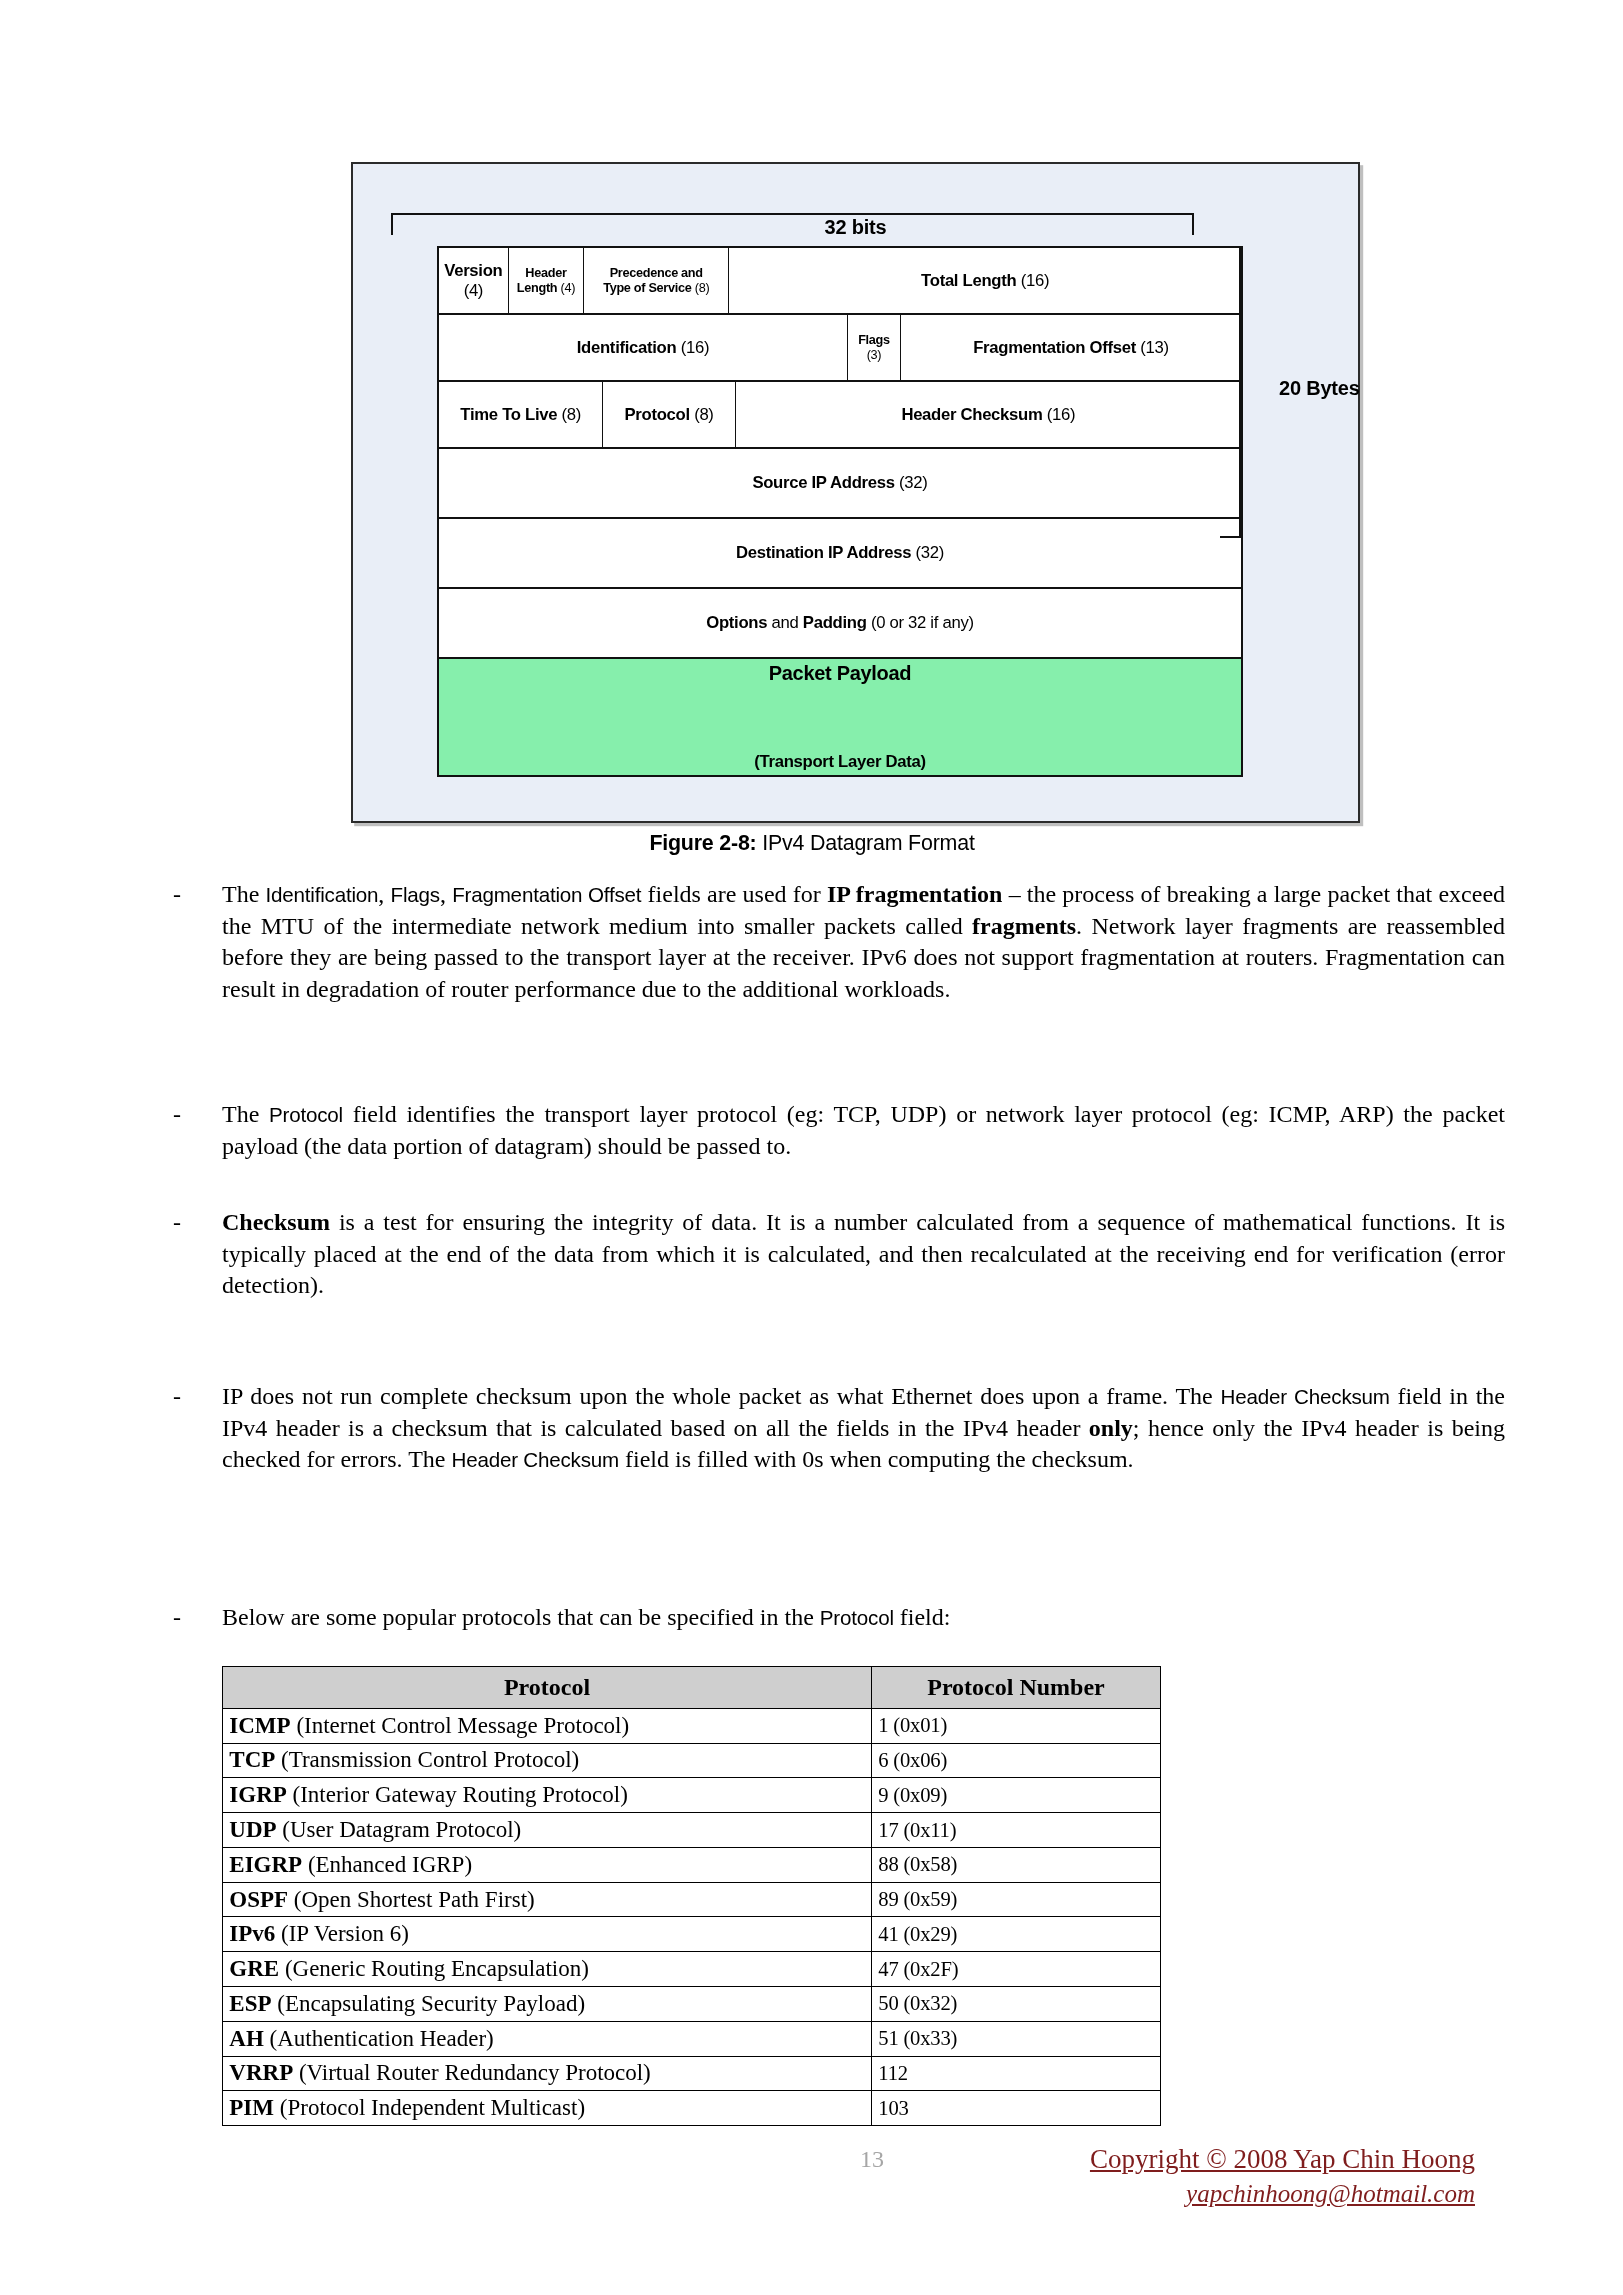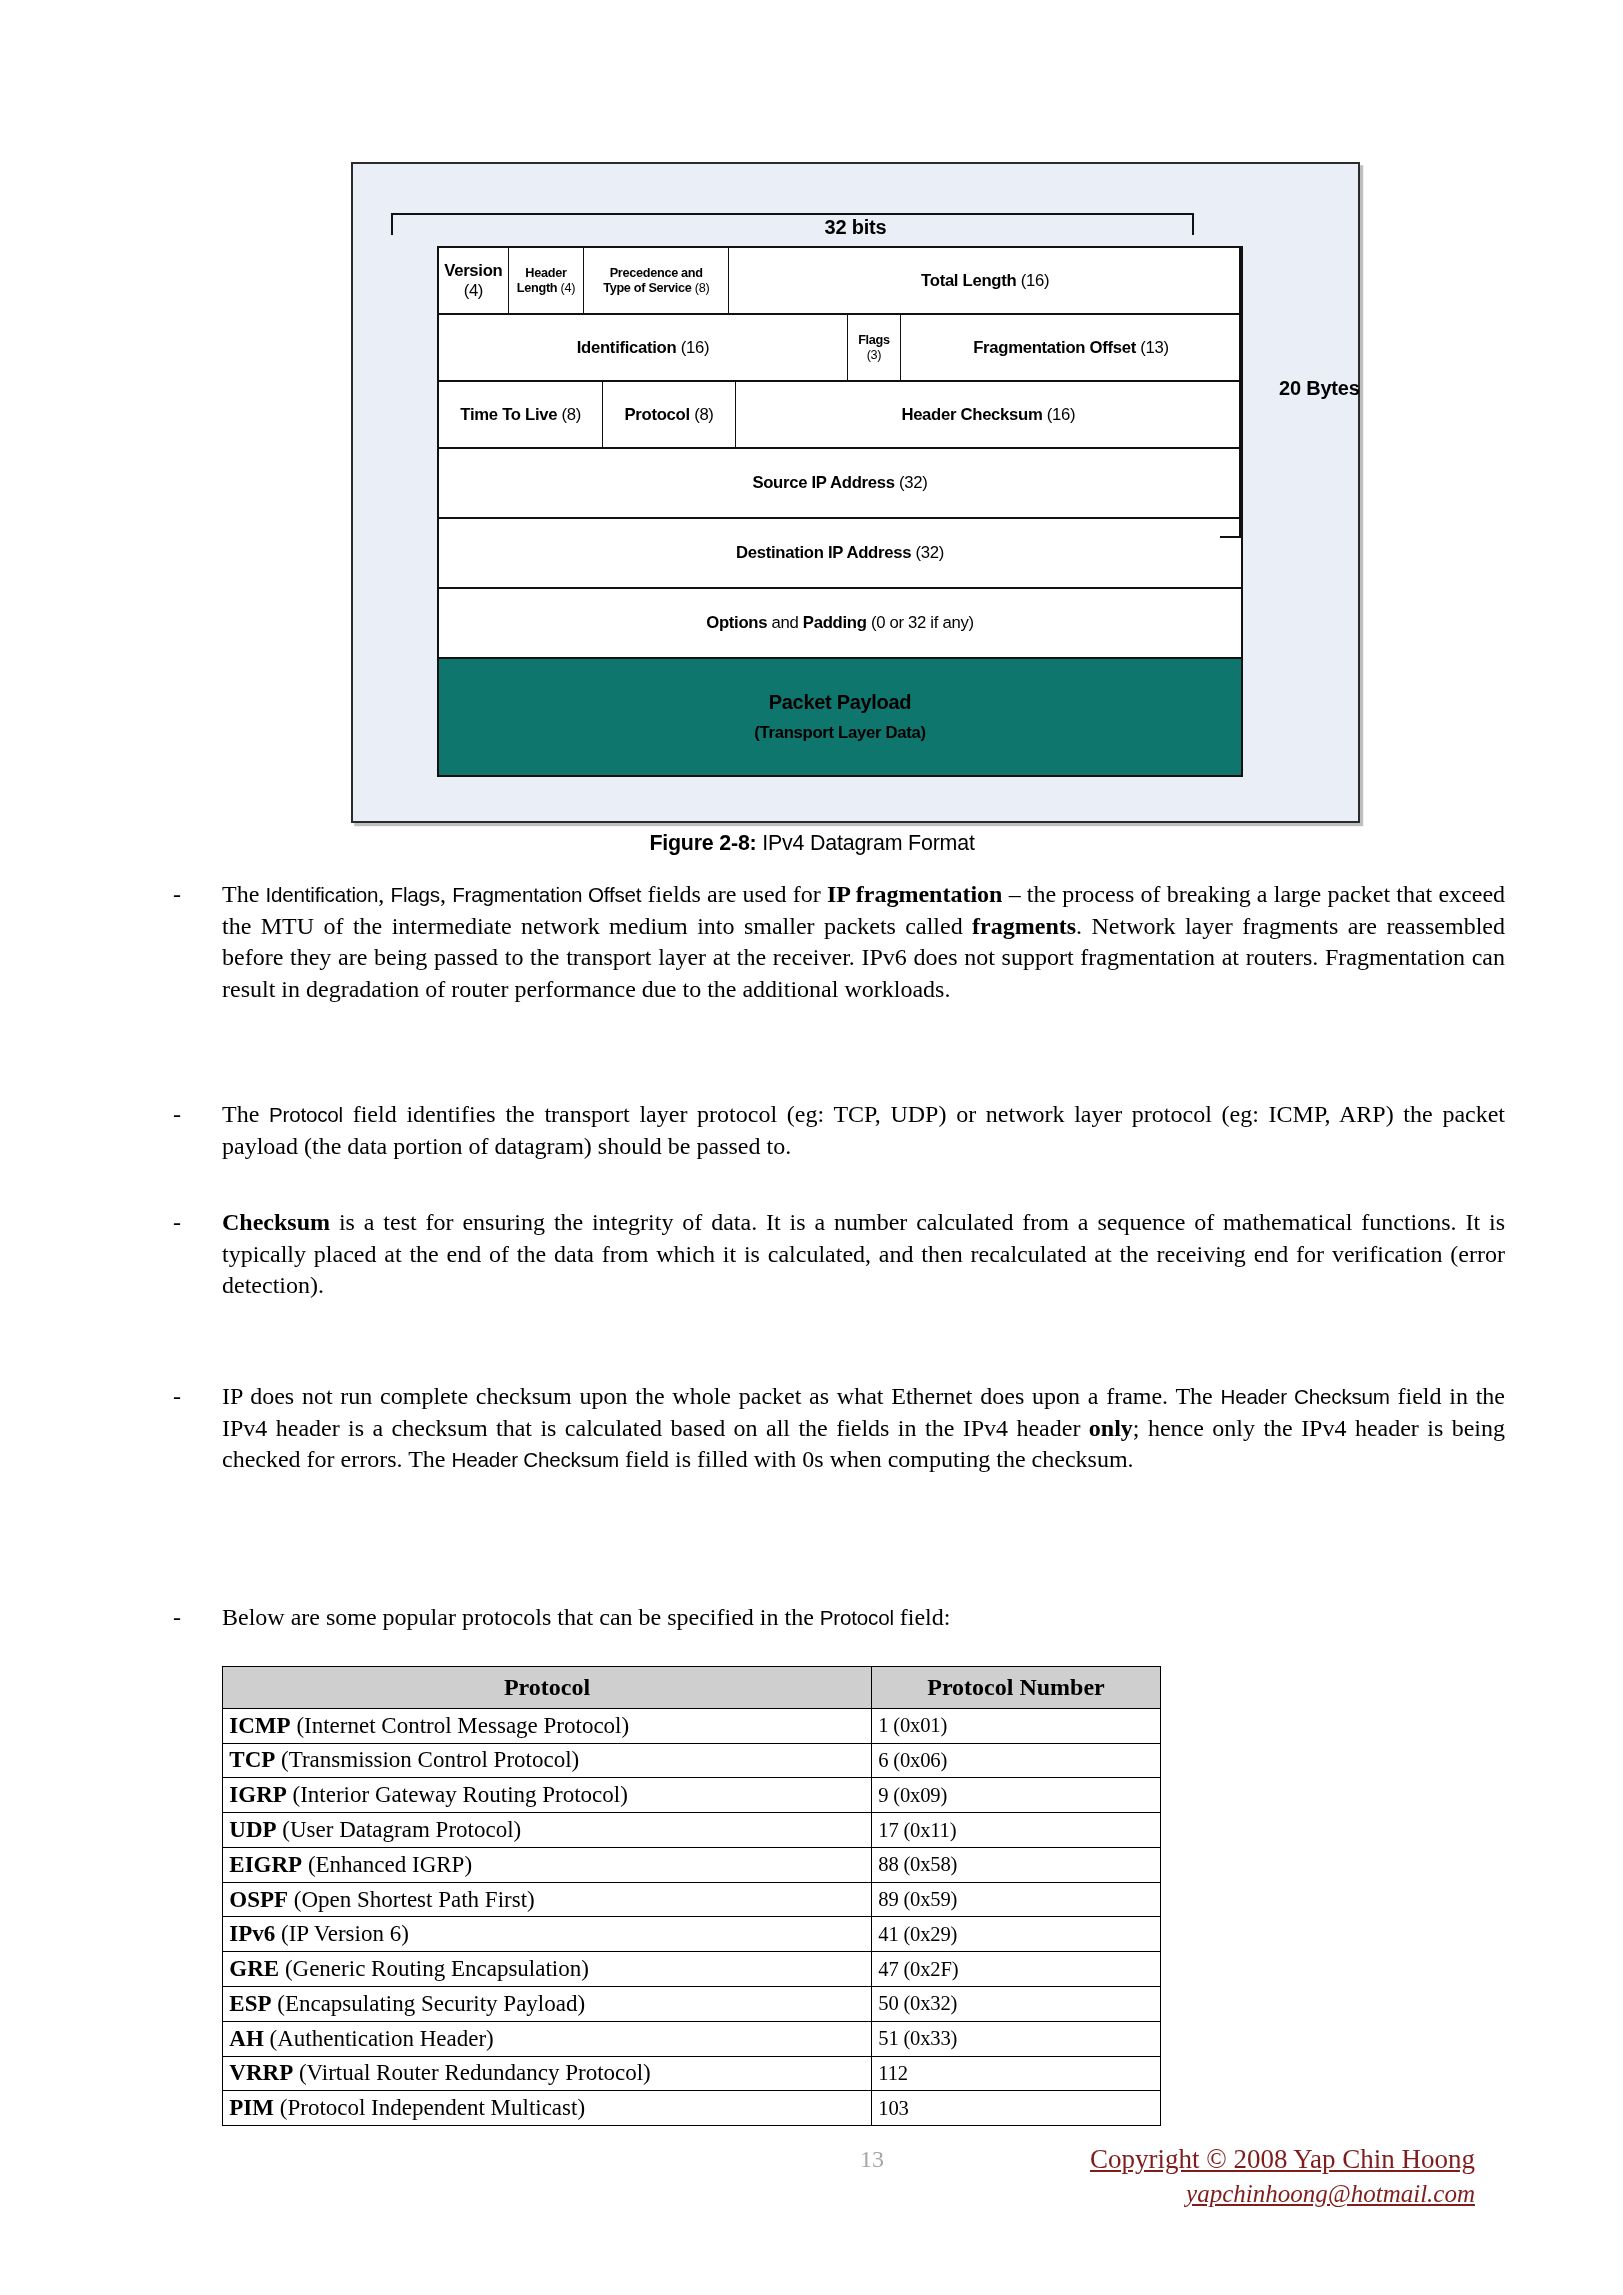"Packet Payload" .cell.payload { background: #0f766e -> #86efac; justify-content: none -> space-between }
